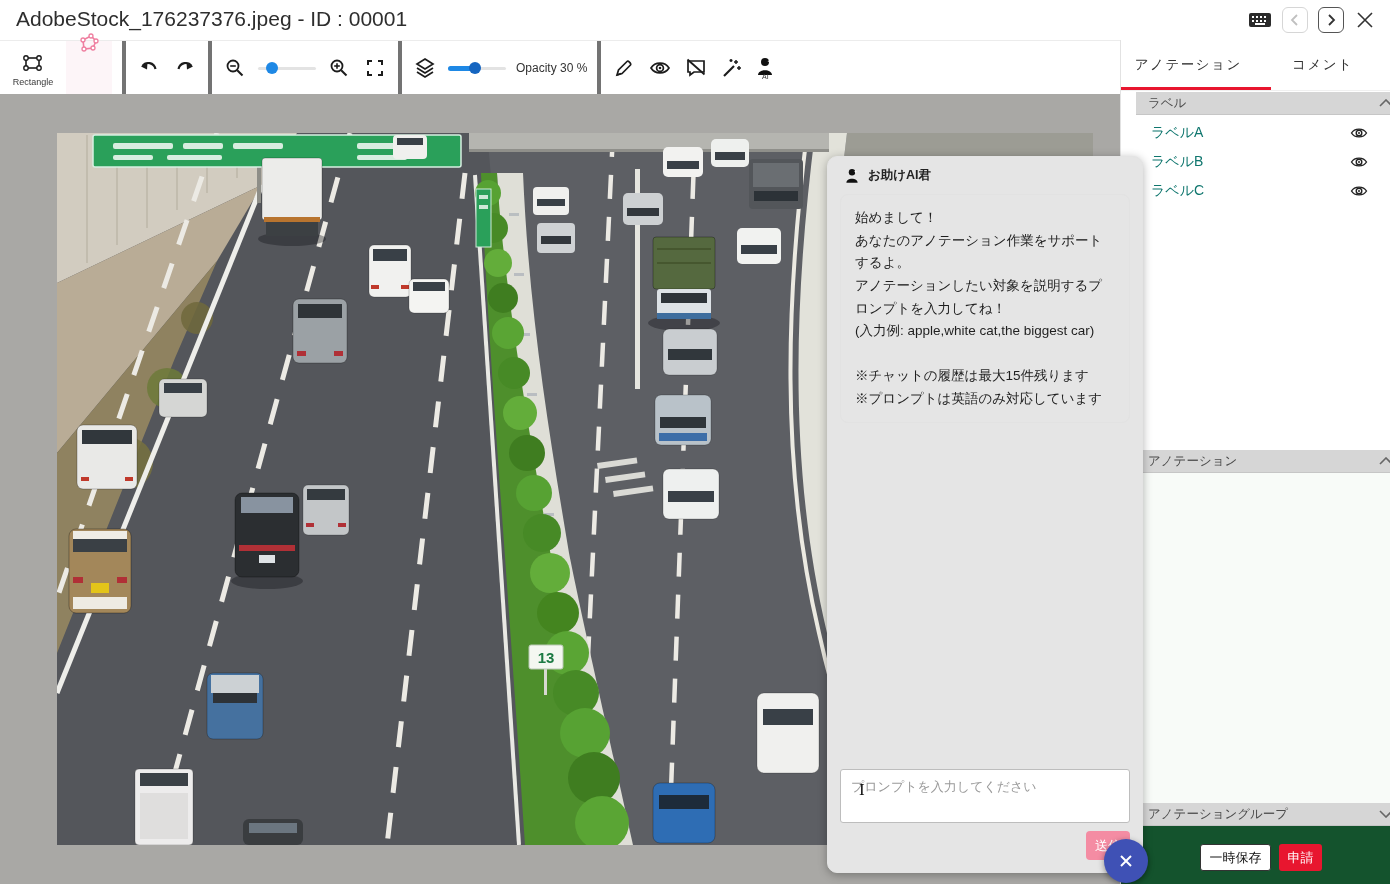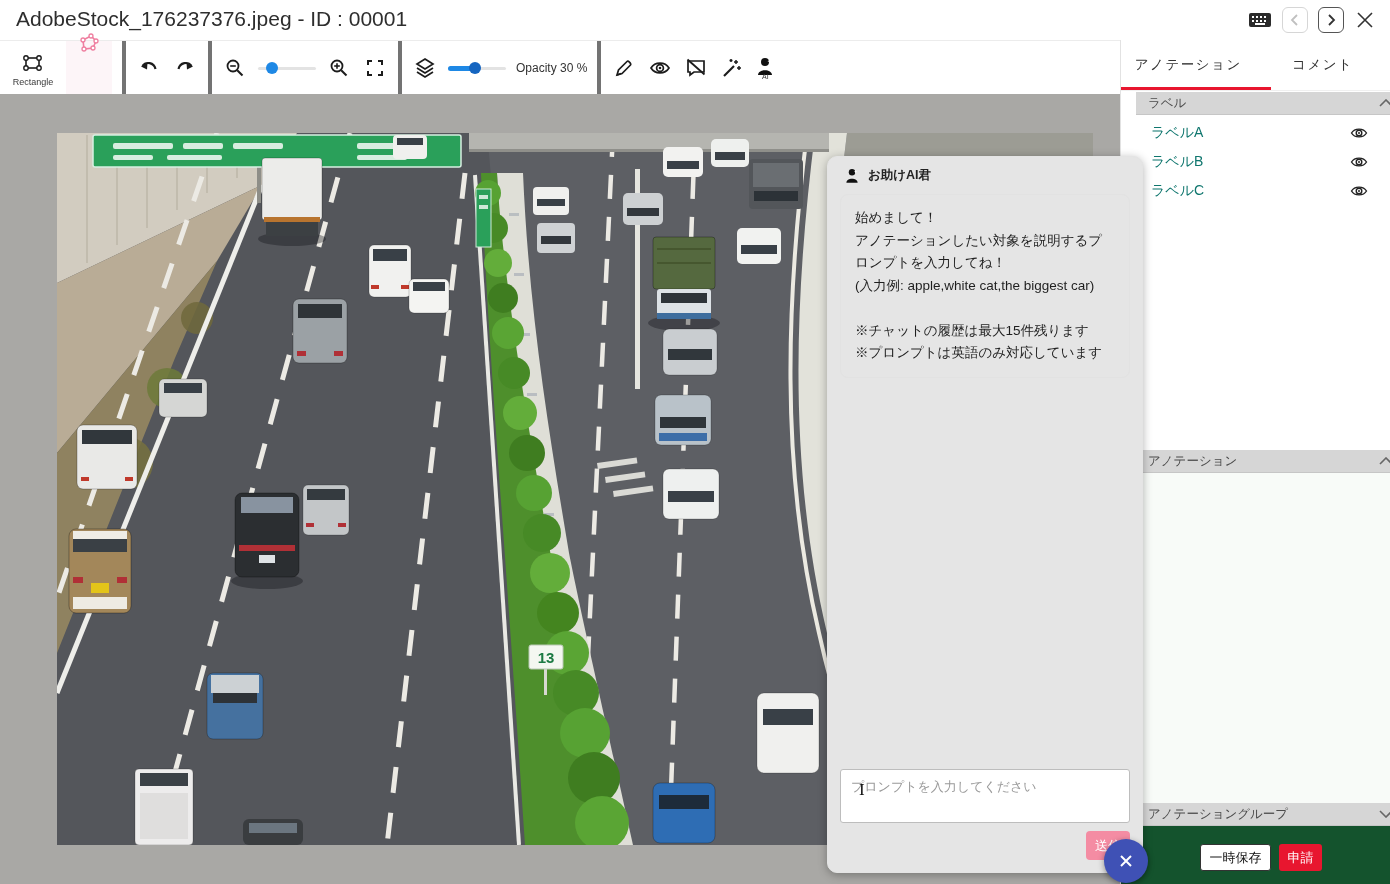"あなたのアノテーション作業をサポートするよ。" div.msg-line { html: none -> <div>あなたのアノテーション作業をサポートするよ。</div> }
